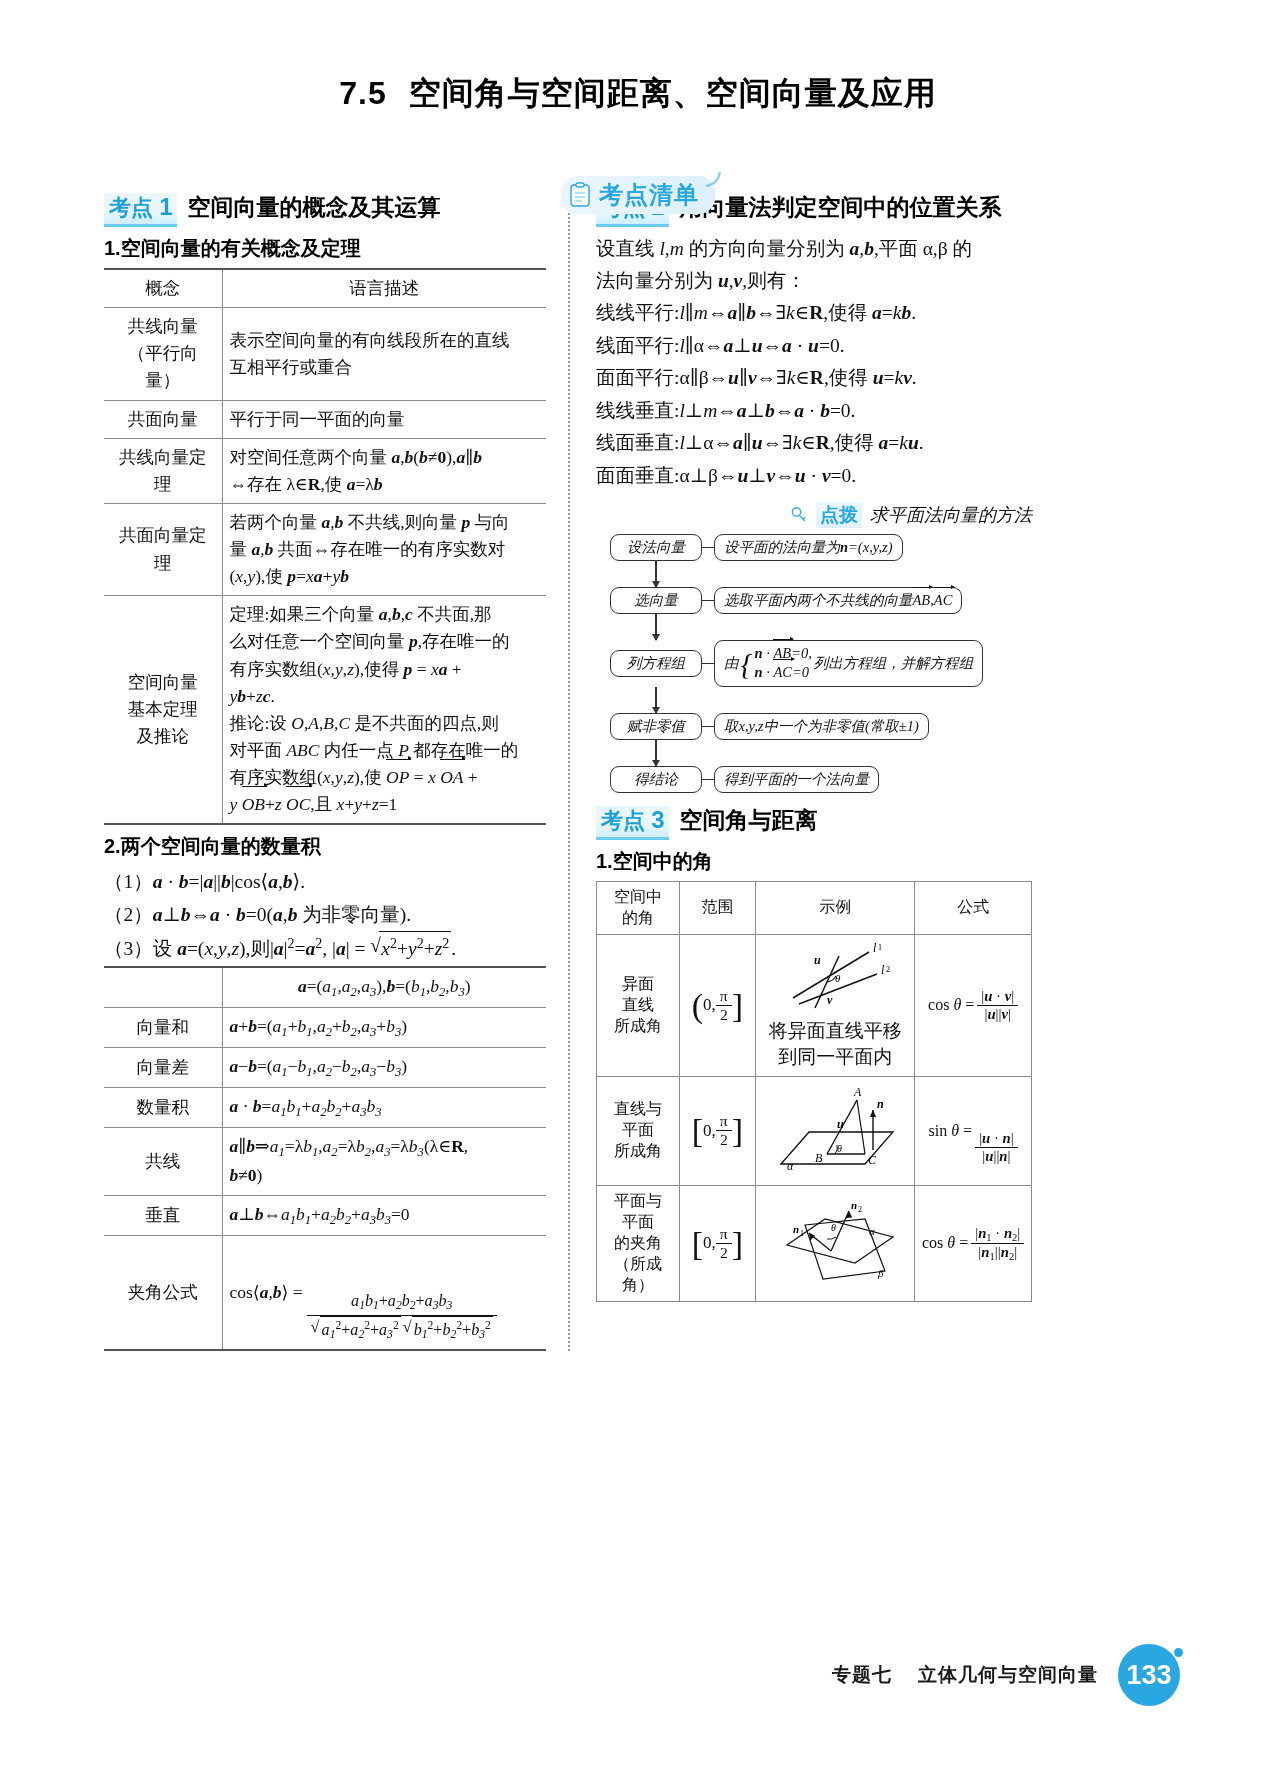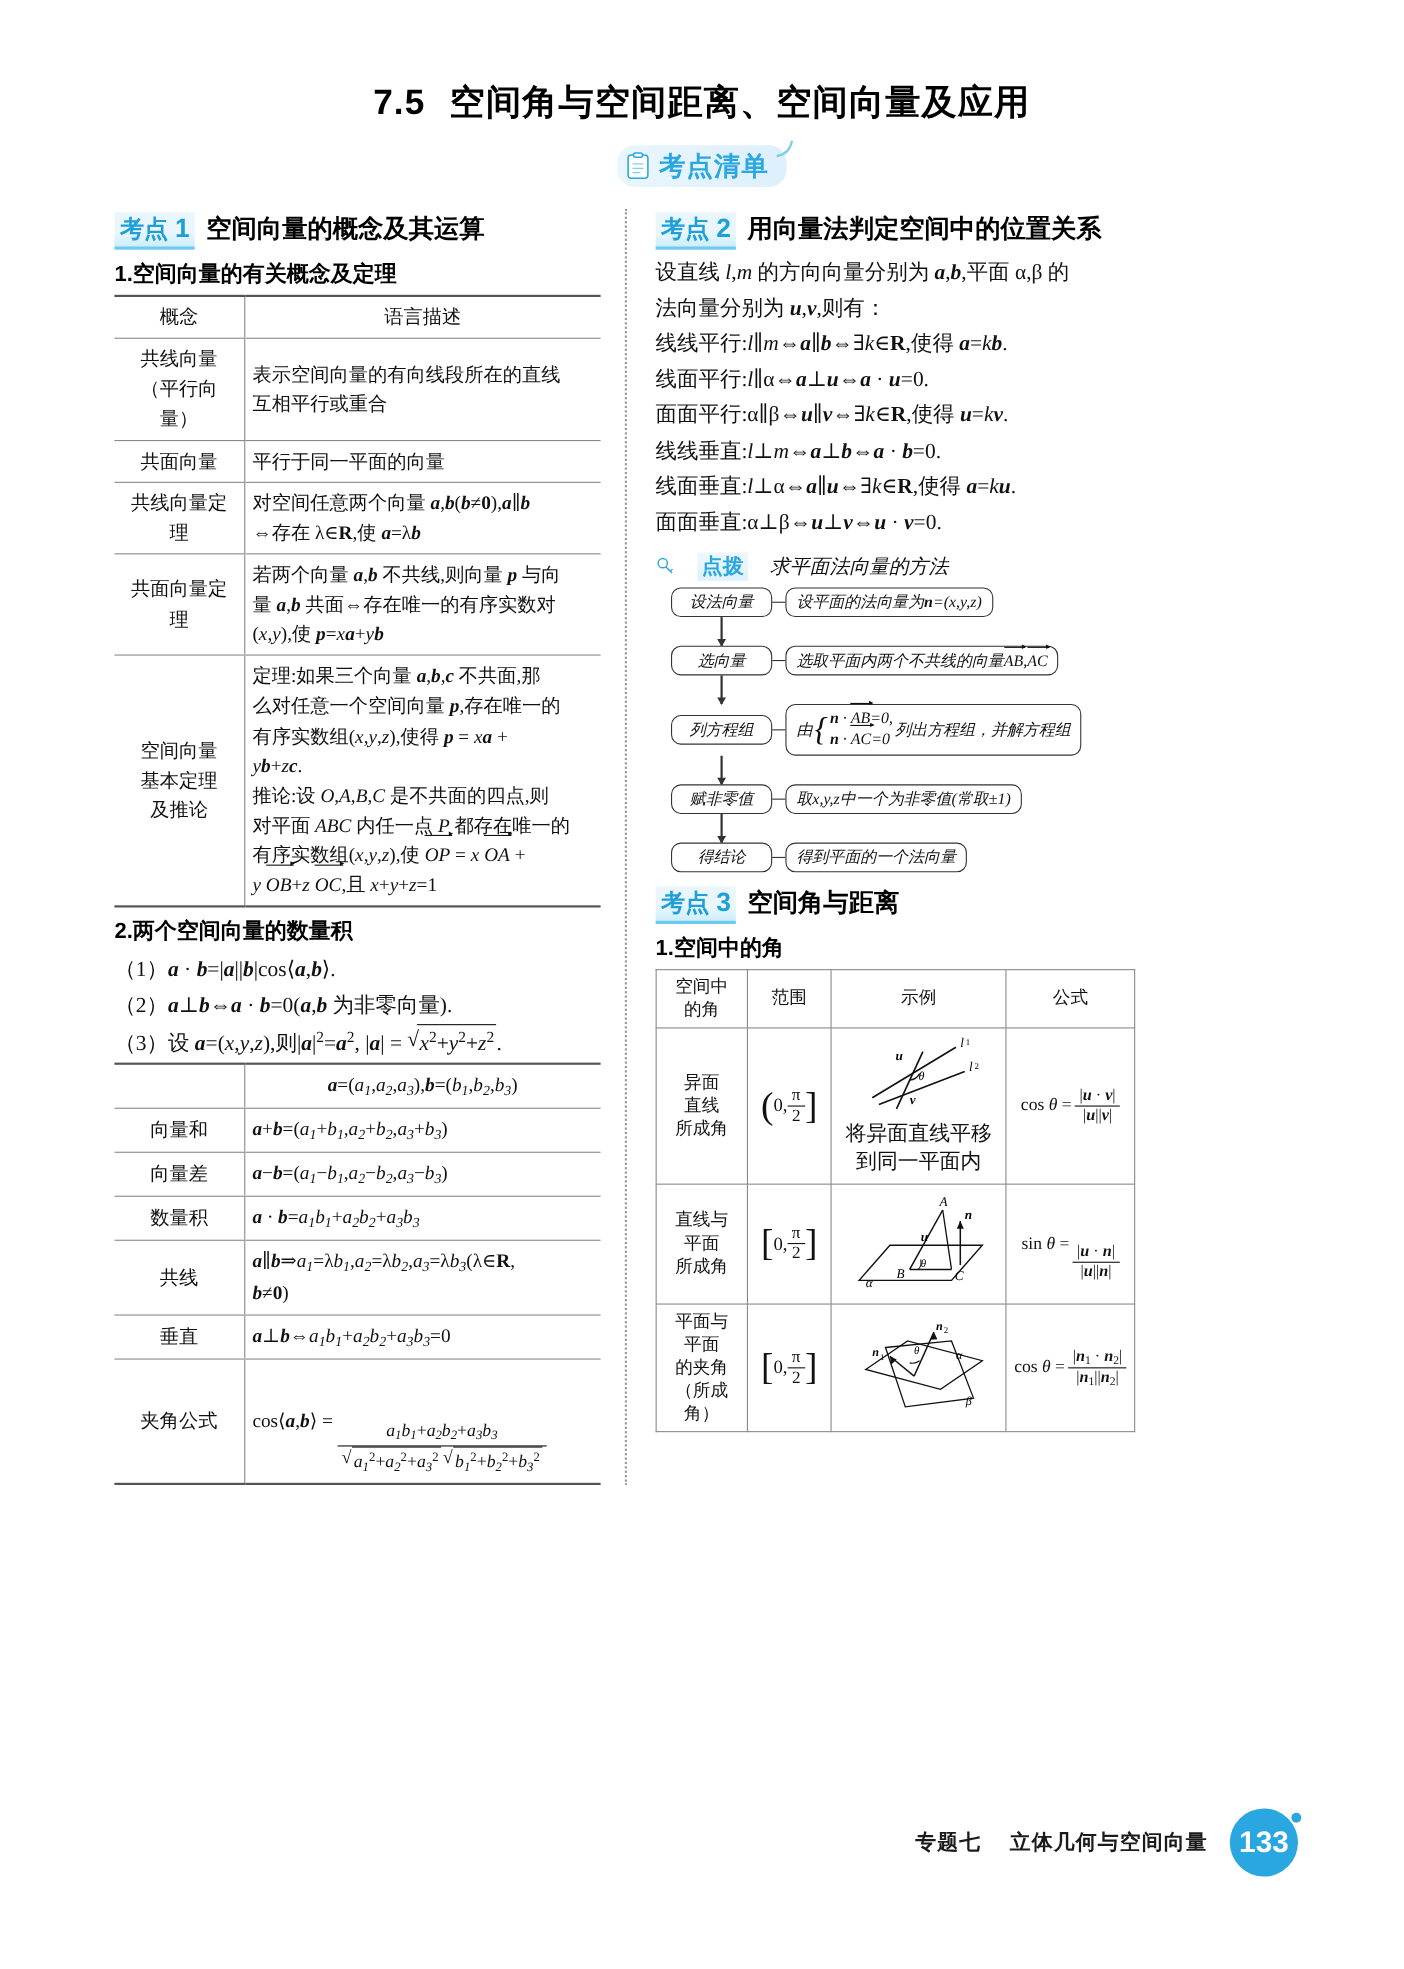"考点清单" .badge { margin-top: none -> 44px }
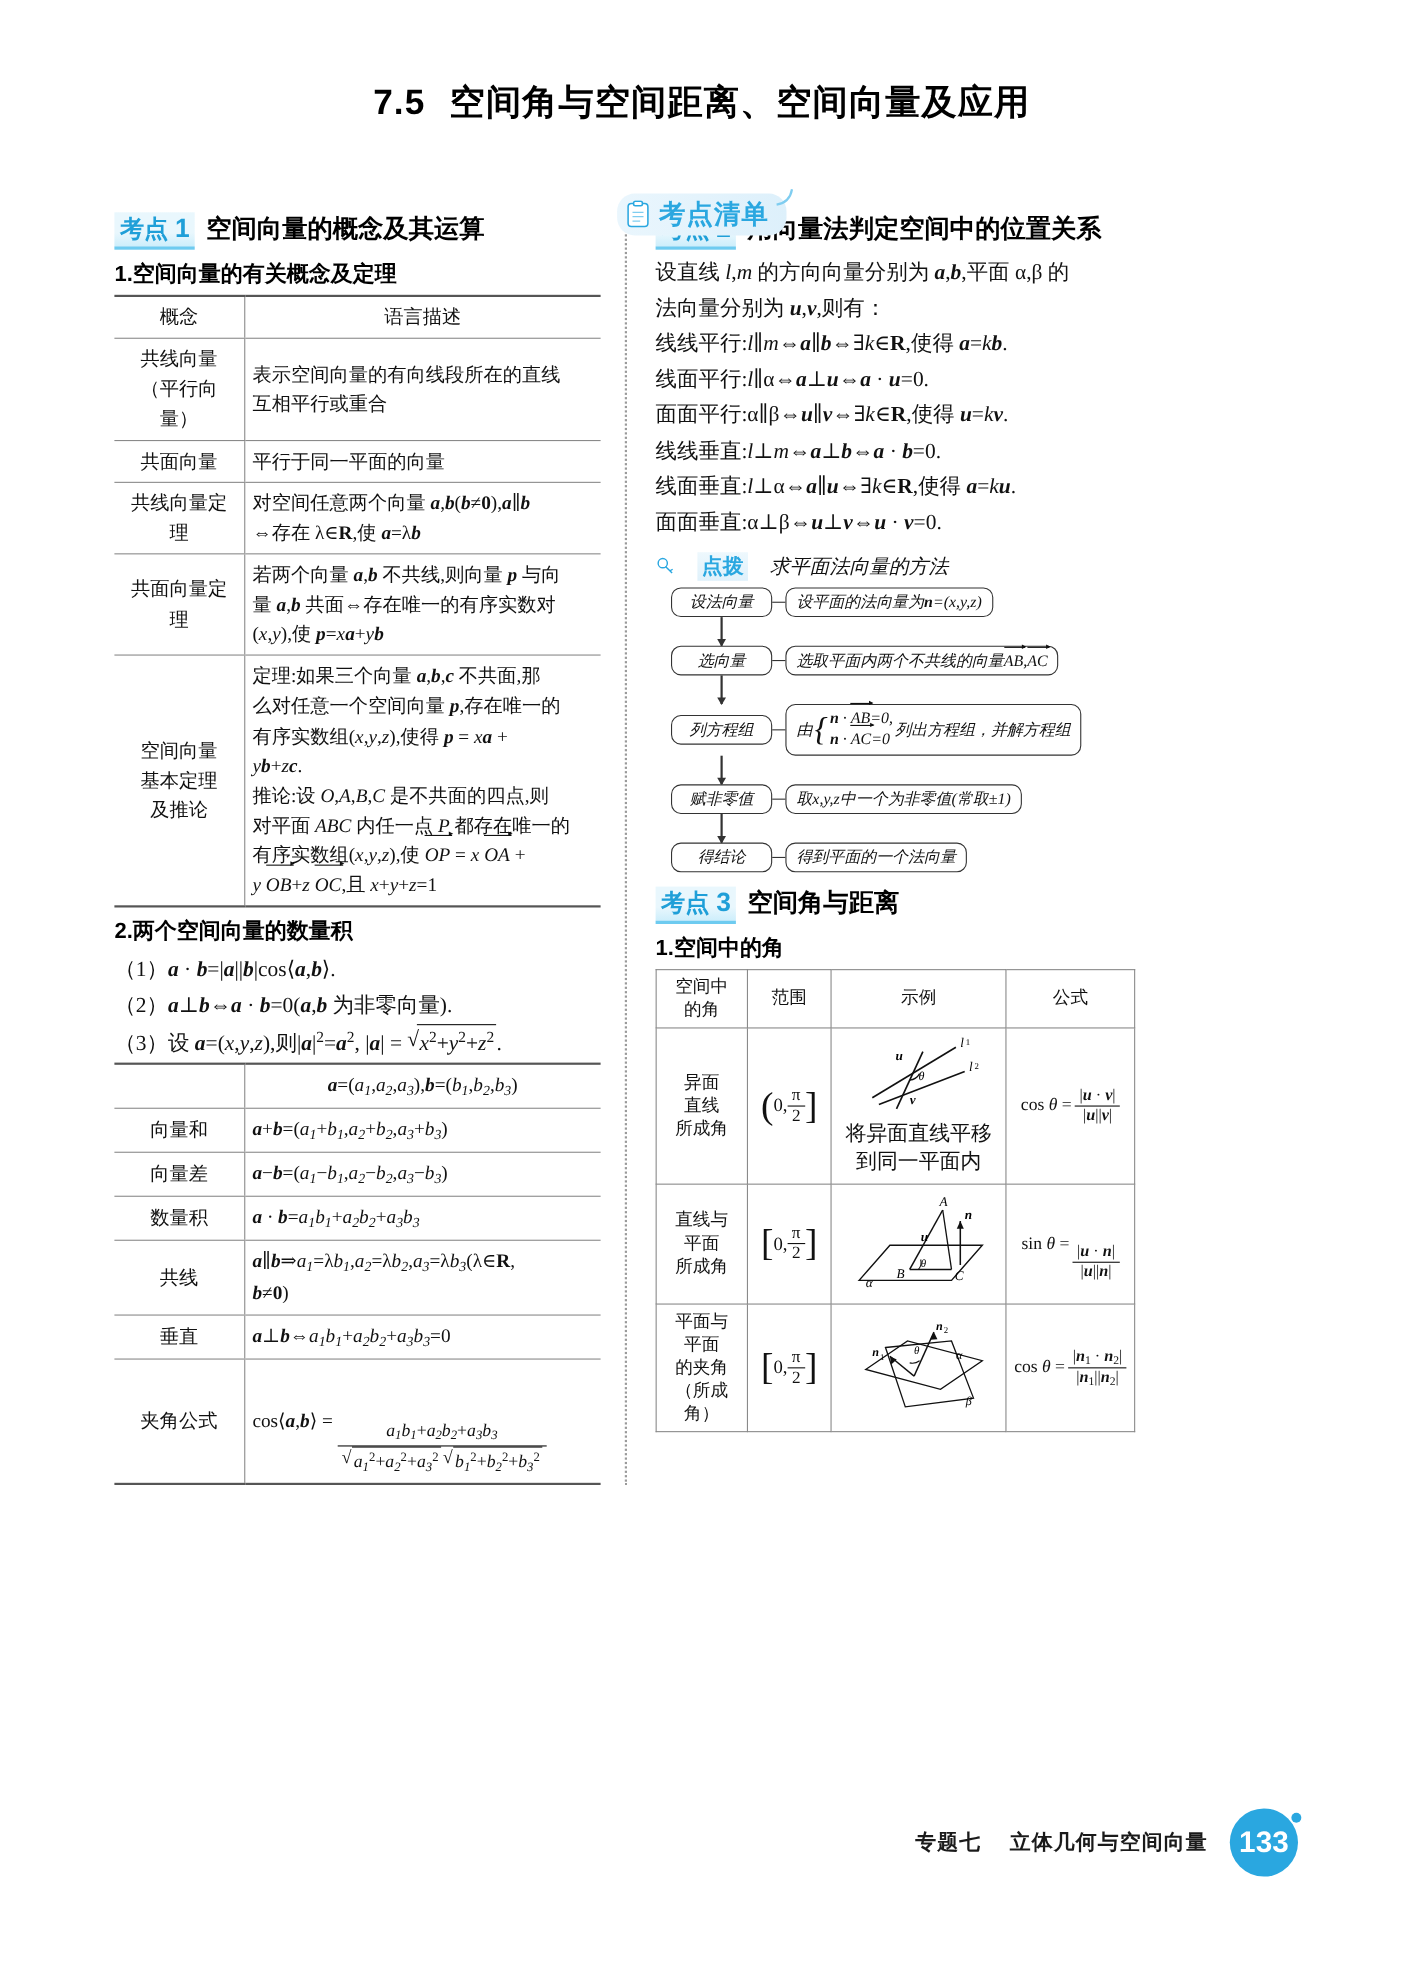"点拨" .dianbo { gap: 20px -> 8px; justify-content: none -> flex-end }
